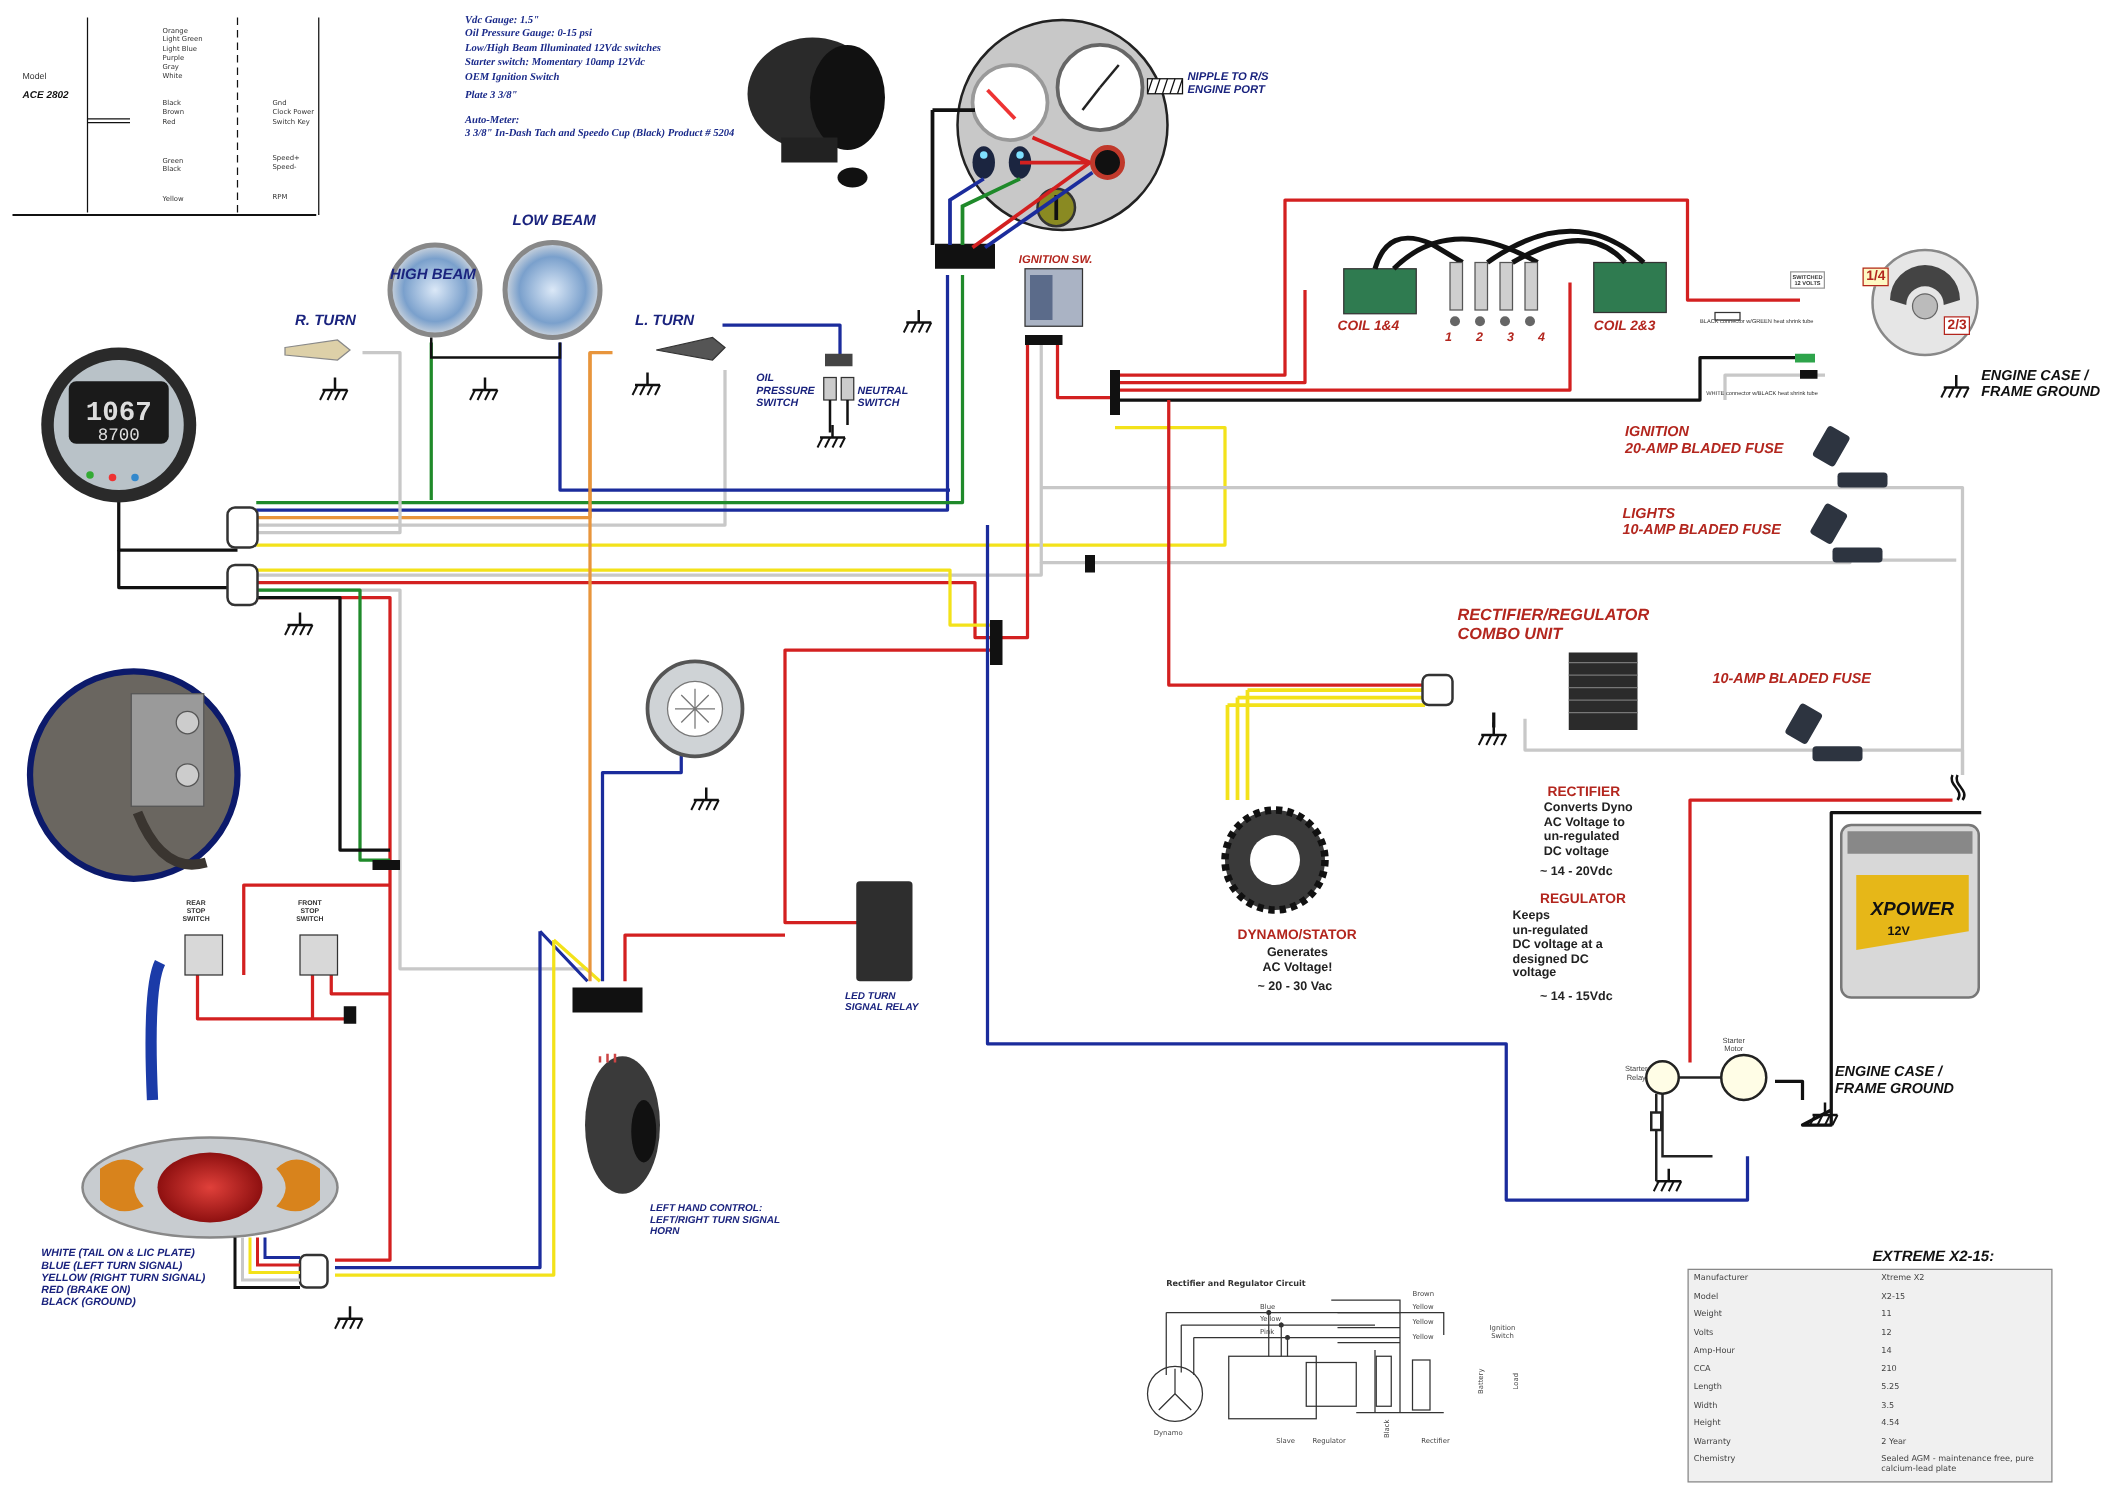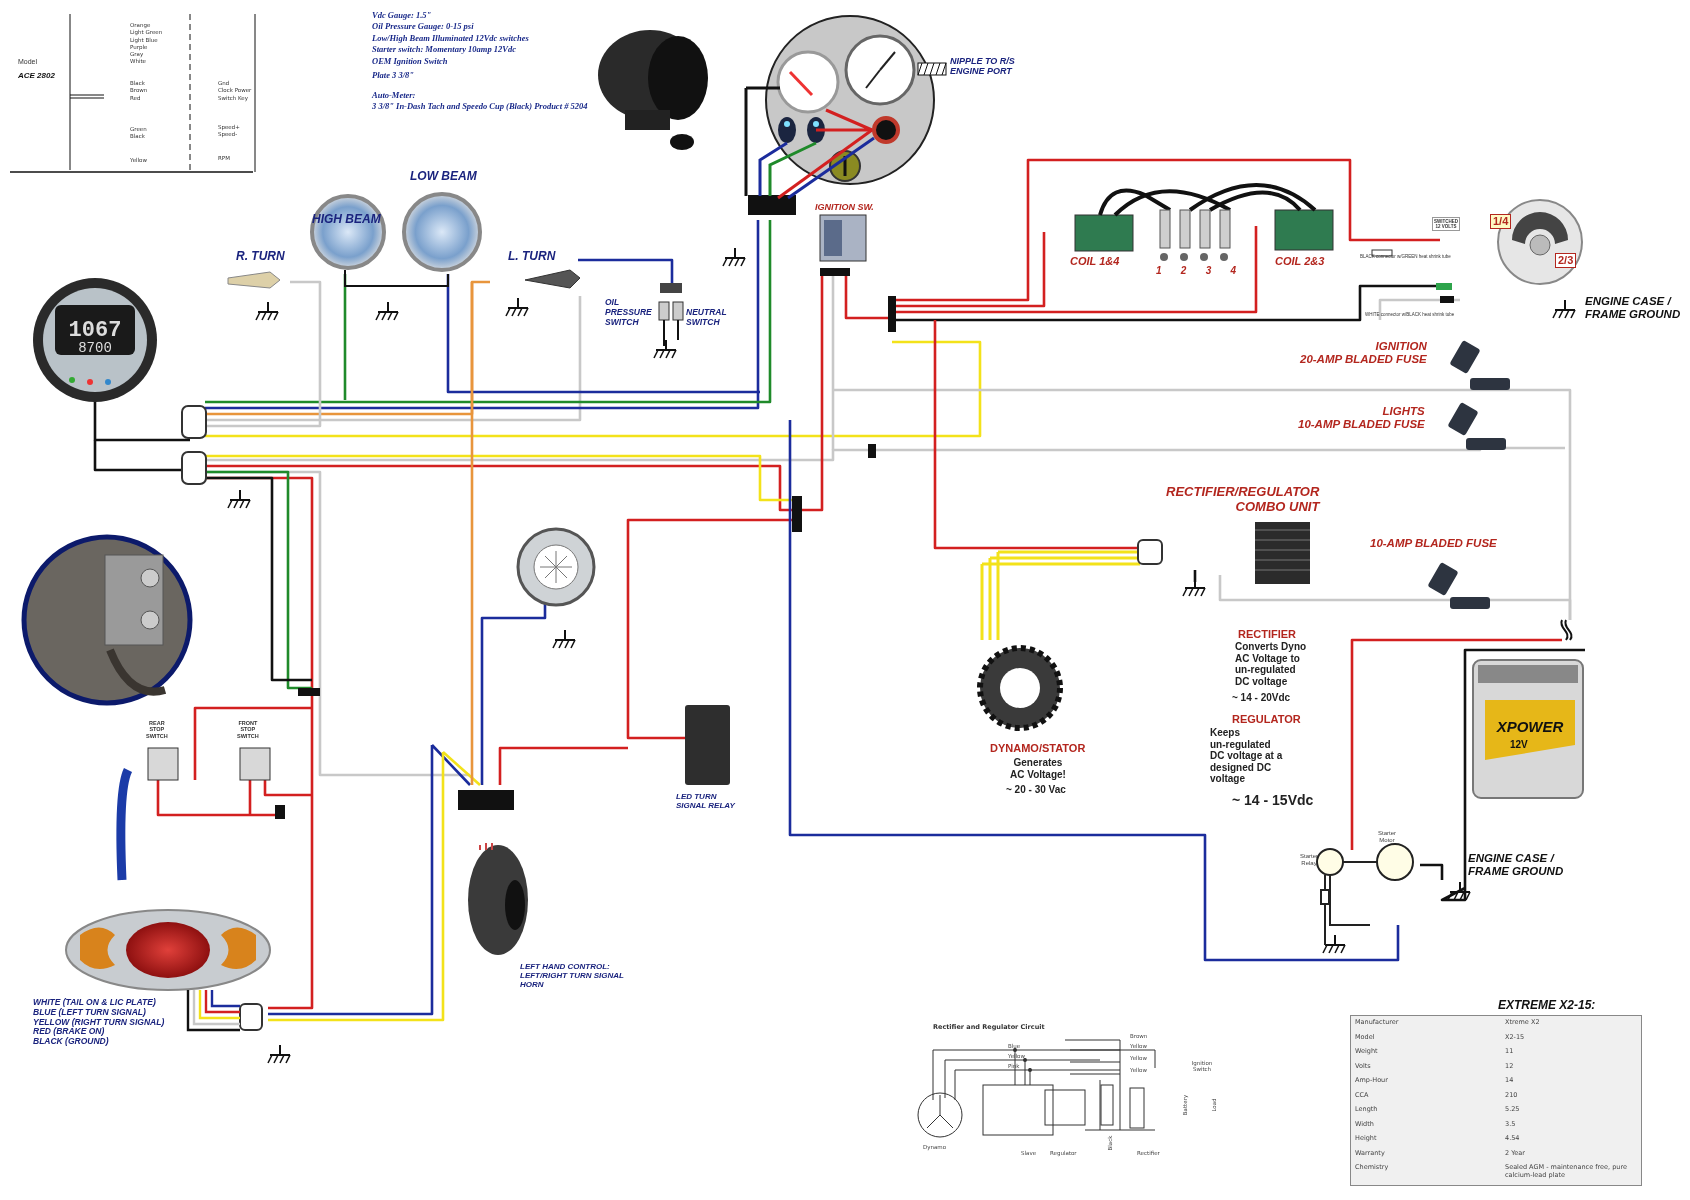"IGNITION SW." .red { text-align: right -> none }
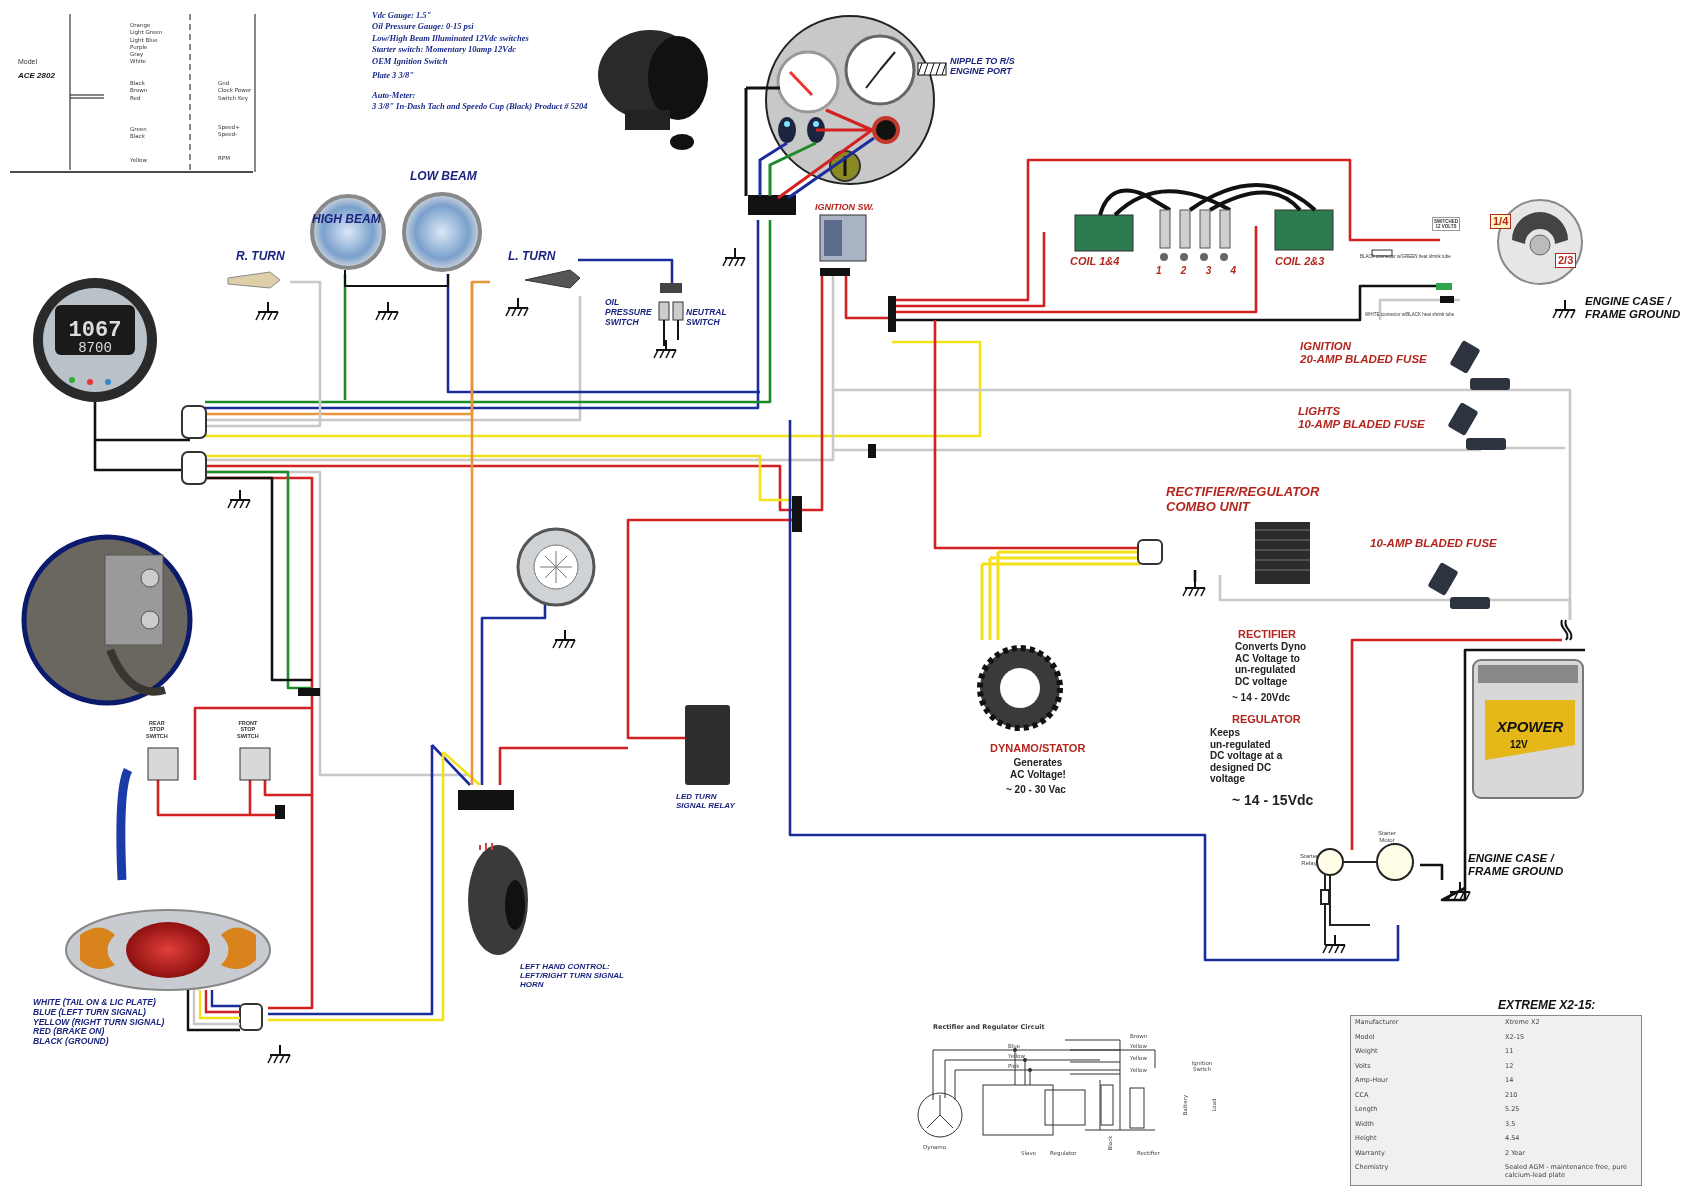"~ 14 - 15Vdc" div.lbl { font-size: 14px -> 10px }
